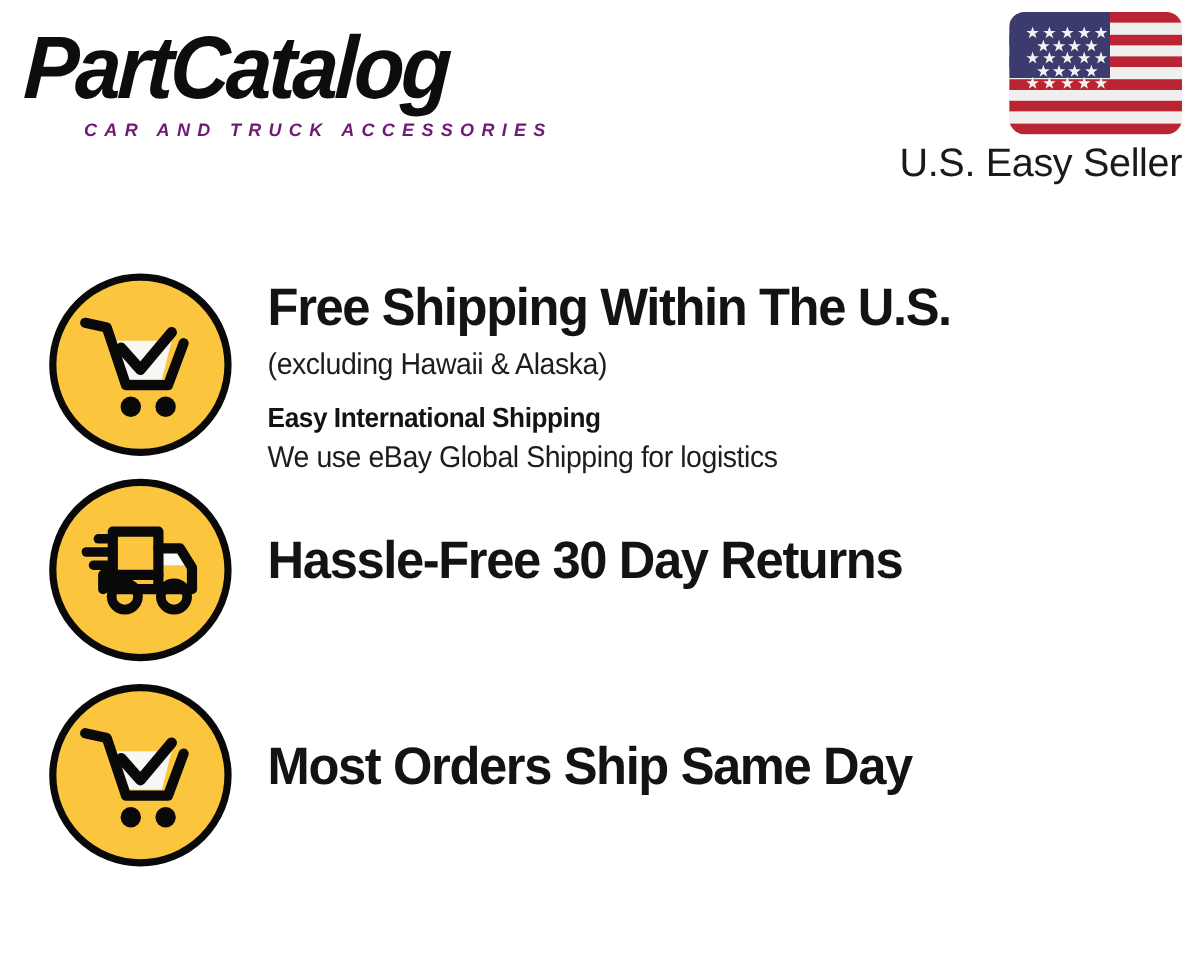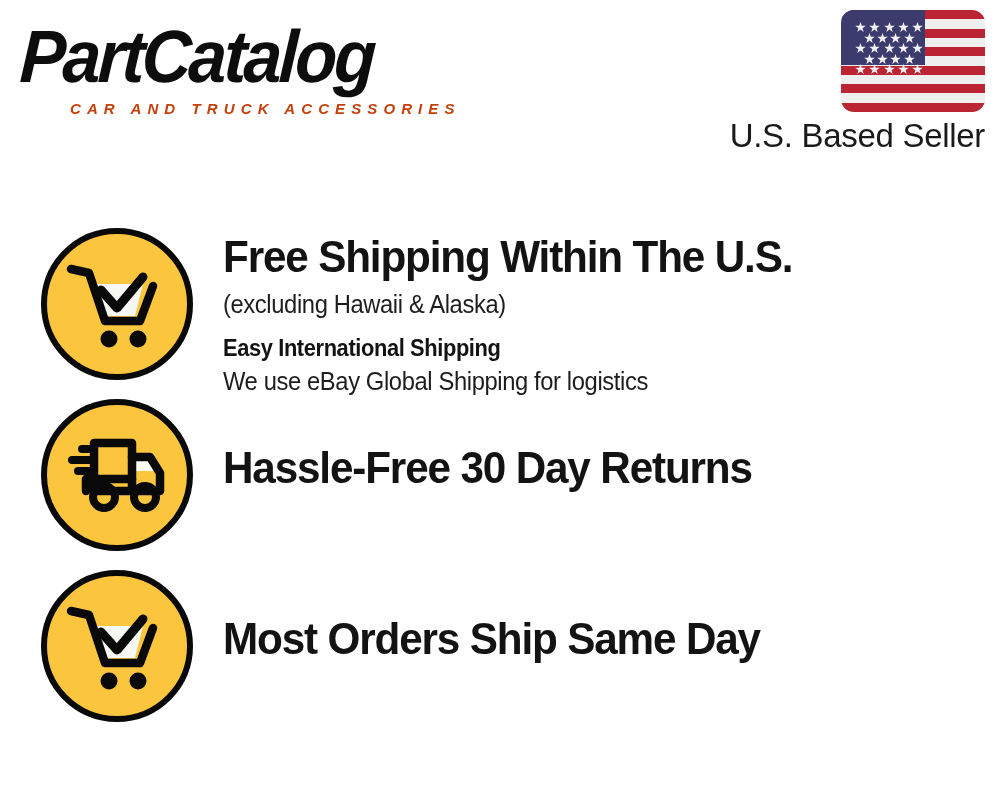"CAR AND TRUCK ACCESSORIES" .brand-tagline { color: #c2410c -> #701a75 }
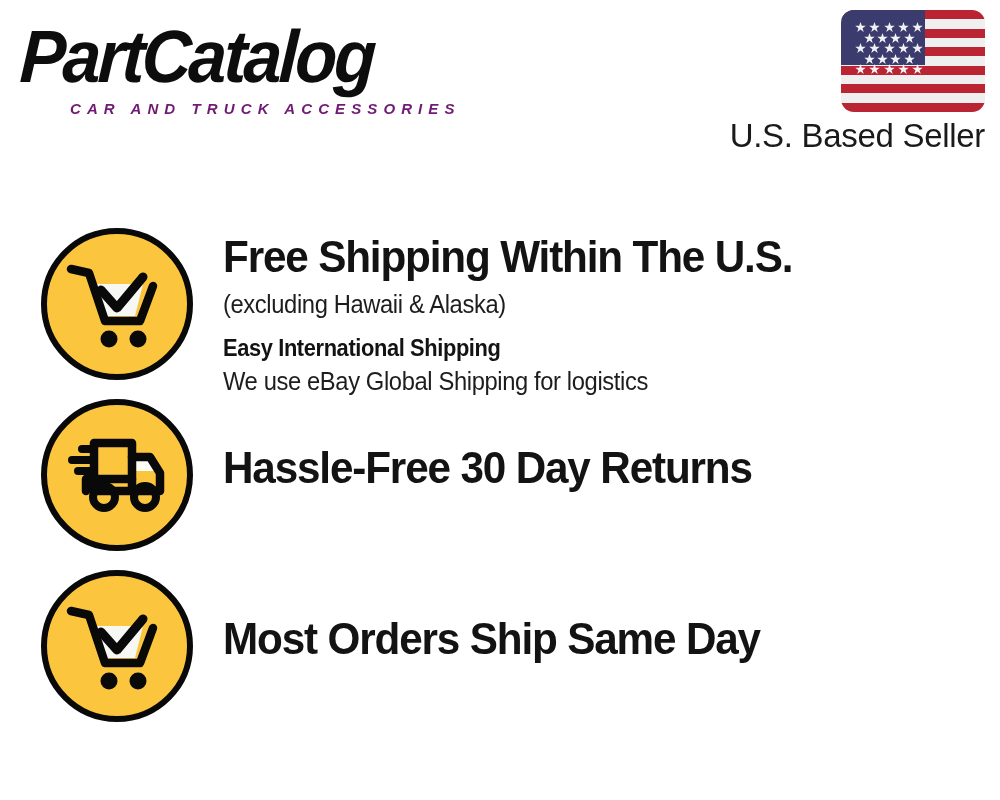"U.S. Based Seller" div.seller-label { text: Based -> Easy }
